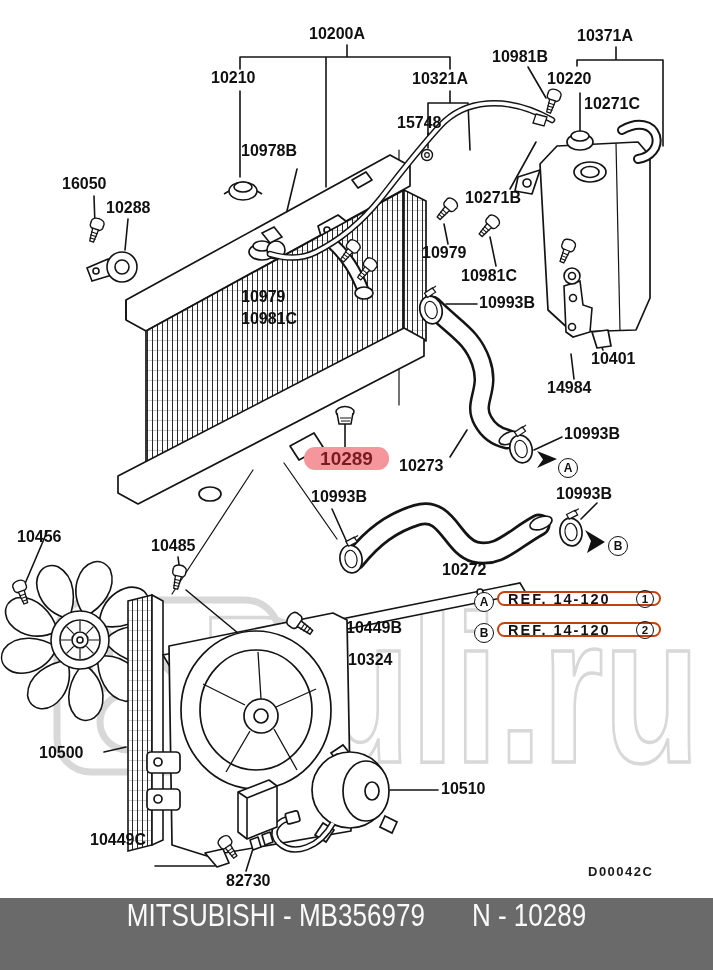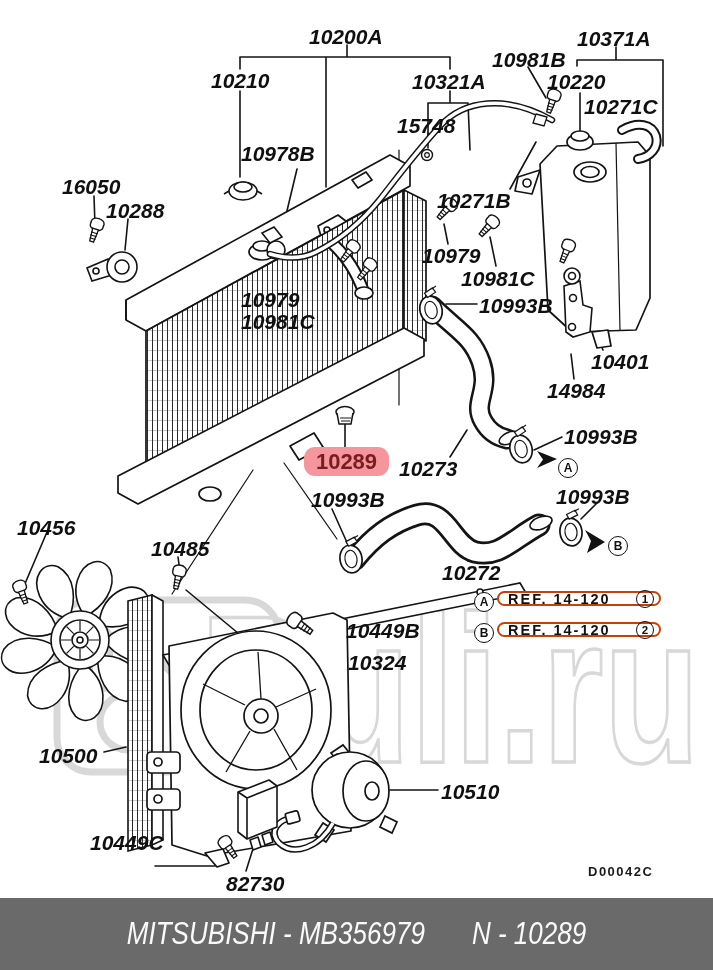"10200A" .pl { font-size: 21px -> 16px; font-style: italic -> none }
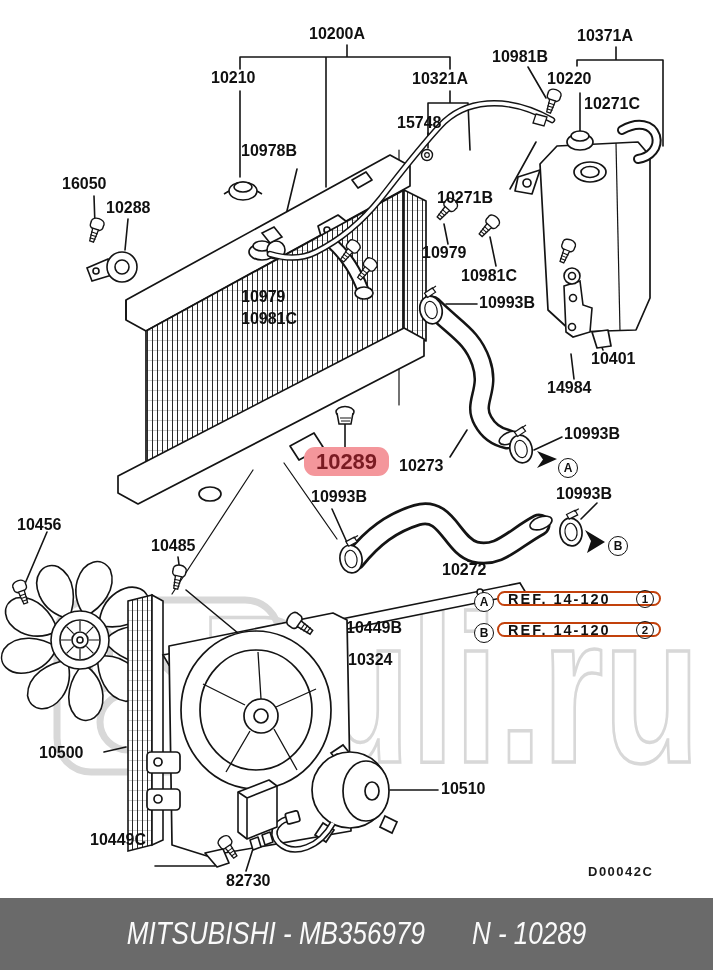"10271B" span.pl { left: 437px -> 465px }
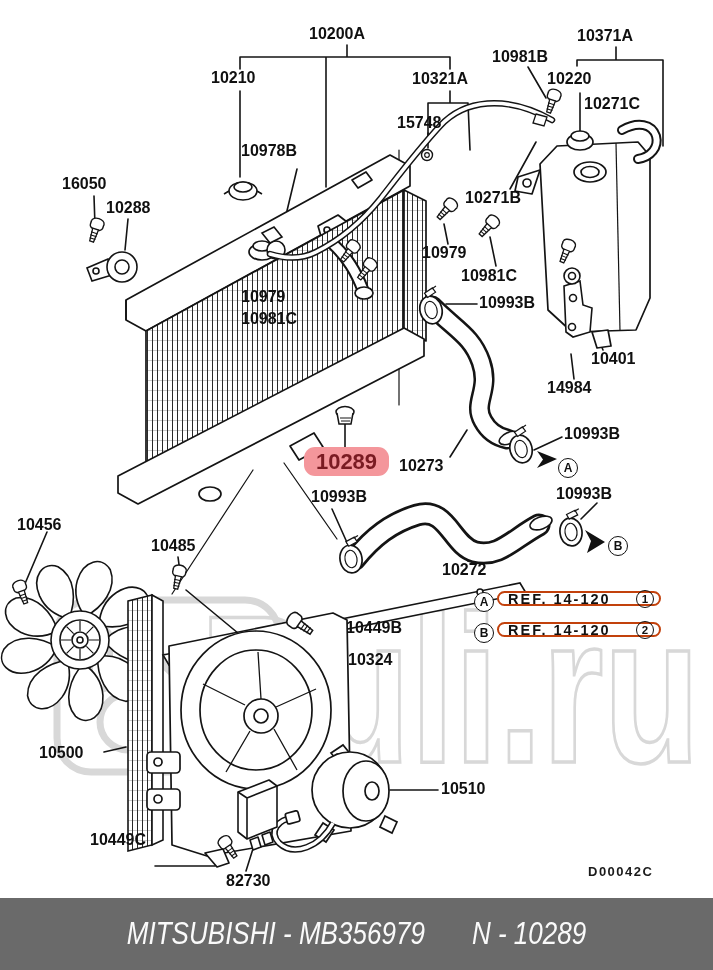"10289" .pl-hi { font-size: 22px -> 19px; height: 29px -> 23px }
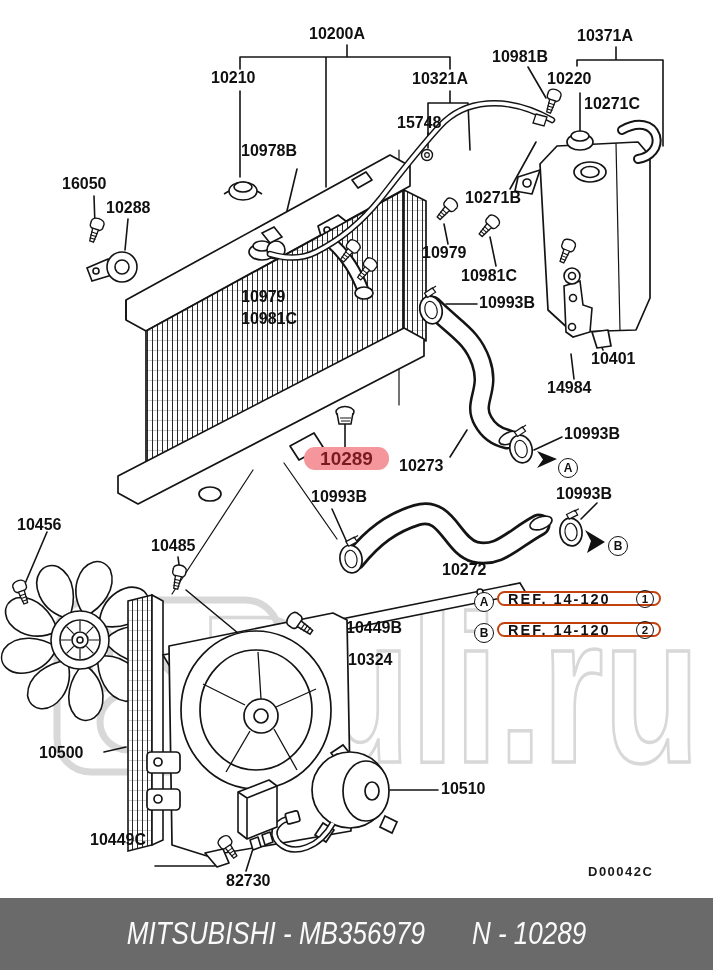"10456" span.pl { top: 517px -> 529px }
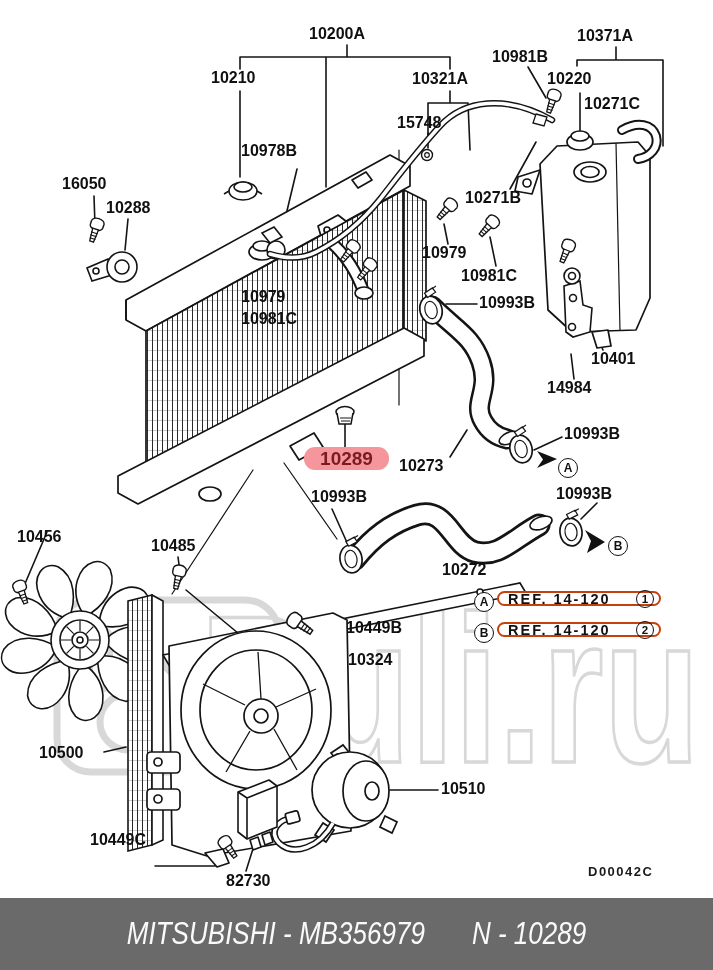"MITSUBISHI - MB356979" .footer { align-items: center -> none; font-style: italic -> none }
